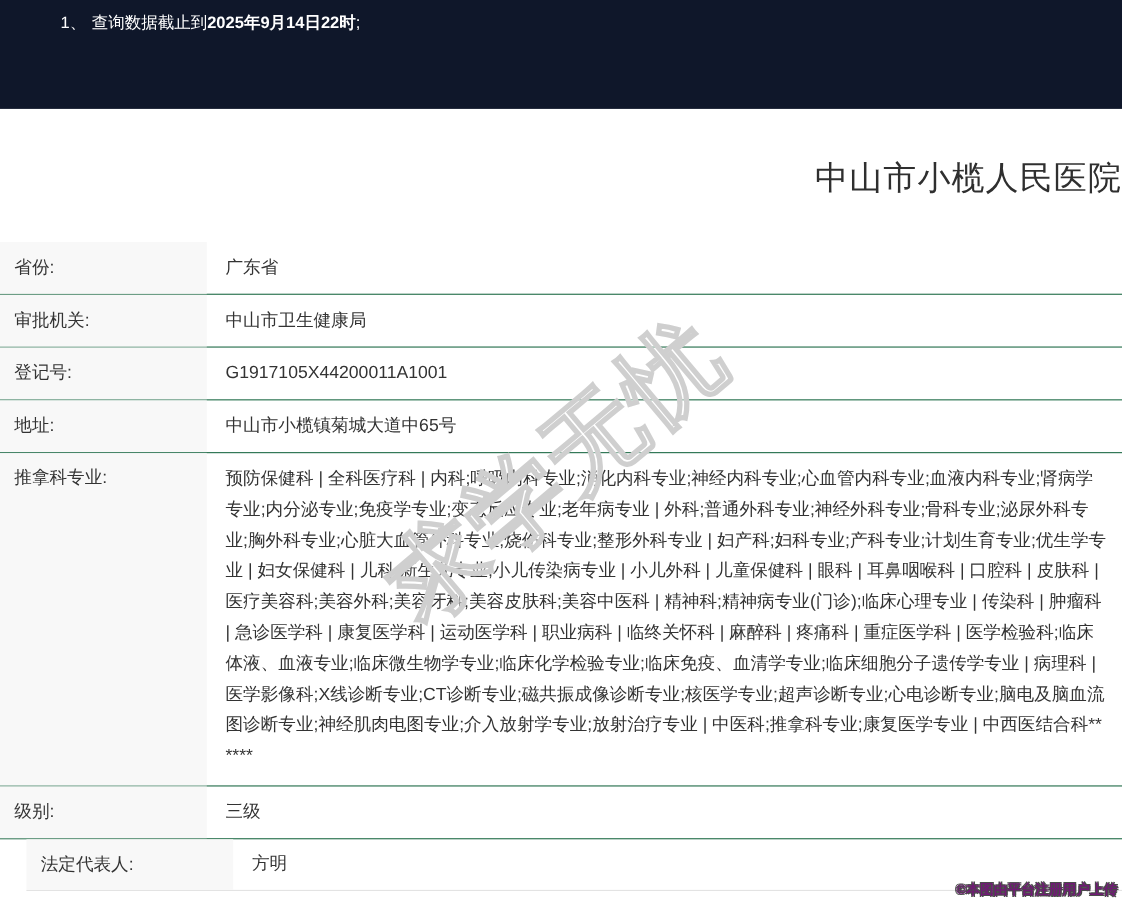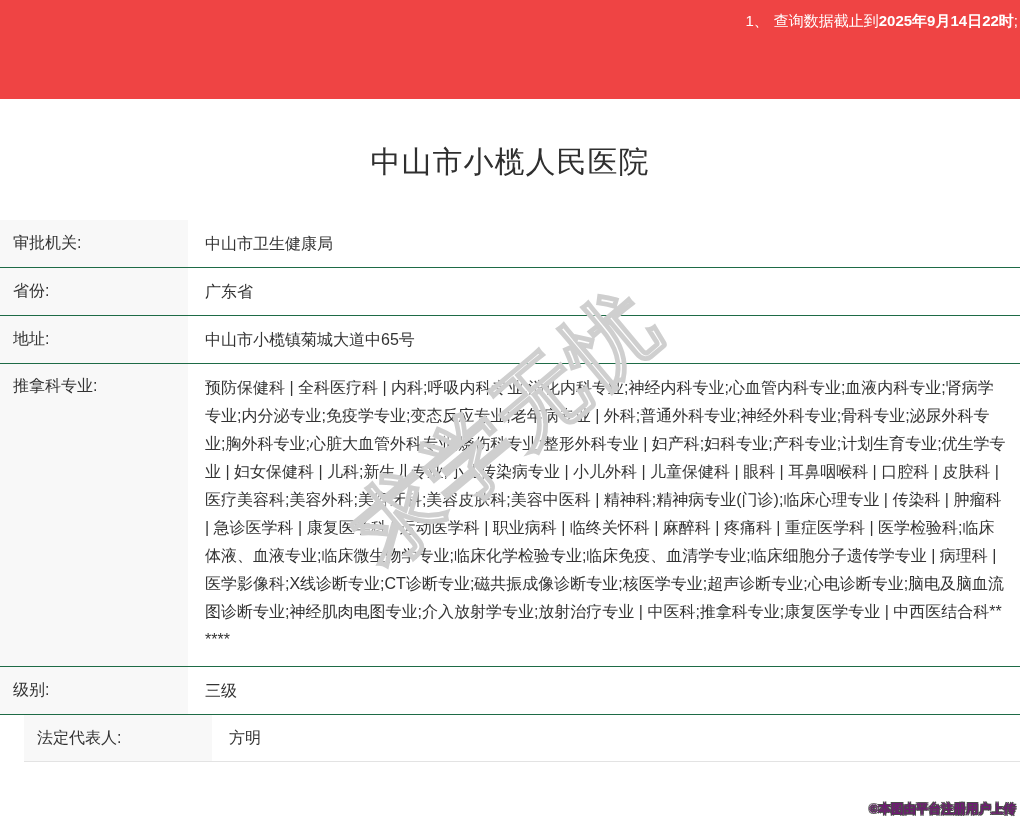"1、 查询数据截止到2025年9月14日22时;" .banner { background: #ef4444 -> #0f172a; padding: 7px 2px 0 55px -> 7px 14px 0 55px; text-align: right -> none }
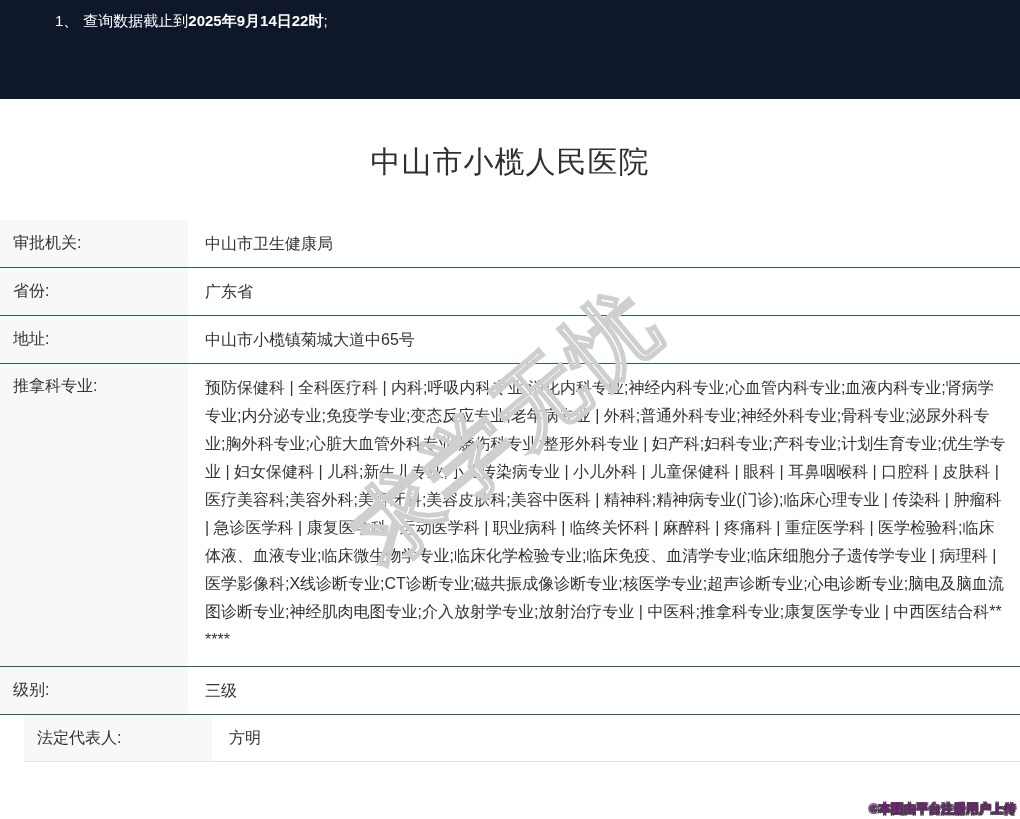"中山市小榄人民医院" .title { text-align: center -> right }
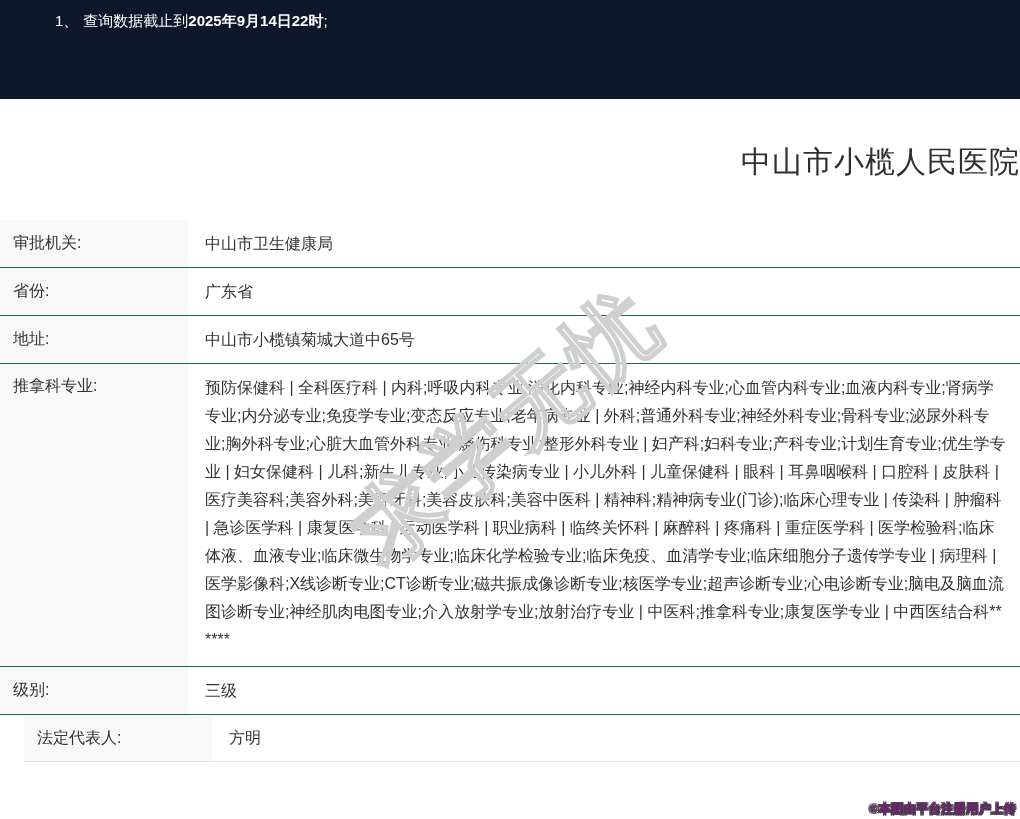"审批机关:" div.info-row { order: before "省份:" -> after "省份:" }
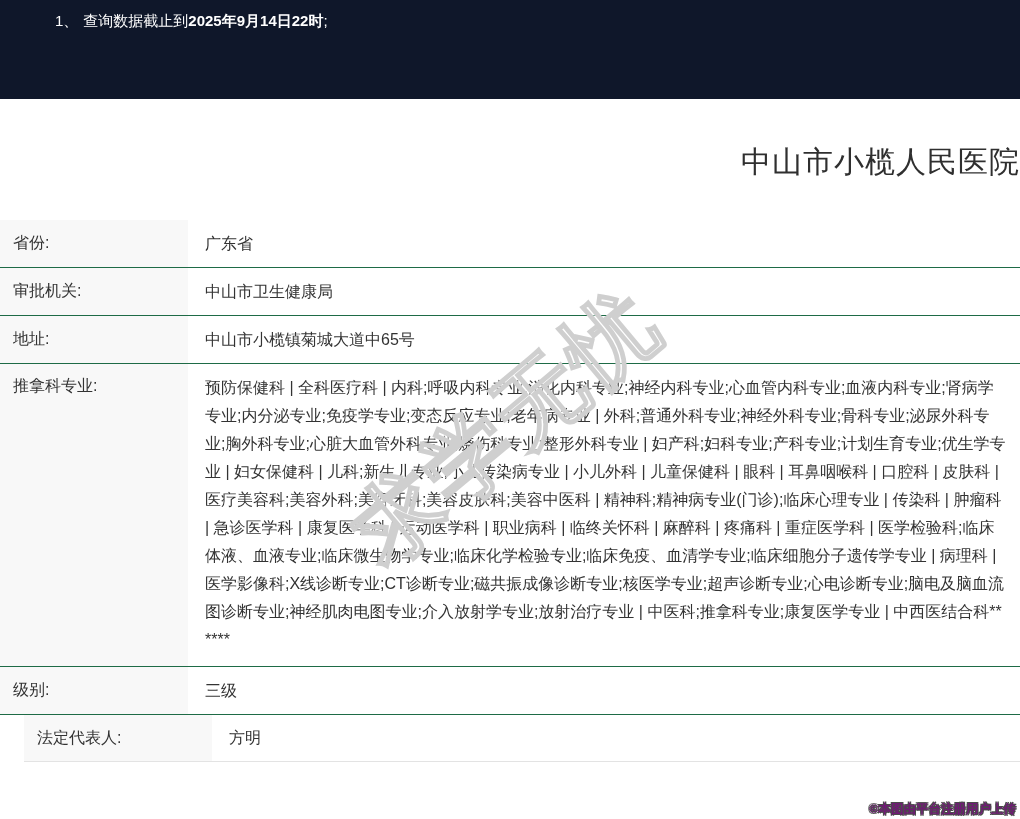"登记号:" div.info-row { html: none -> <div> <div>登记号:</div> <div>G1917105X44200011A1001</div> </div> }
